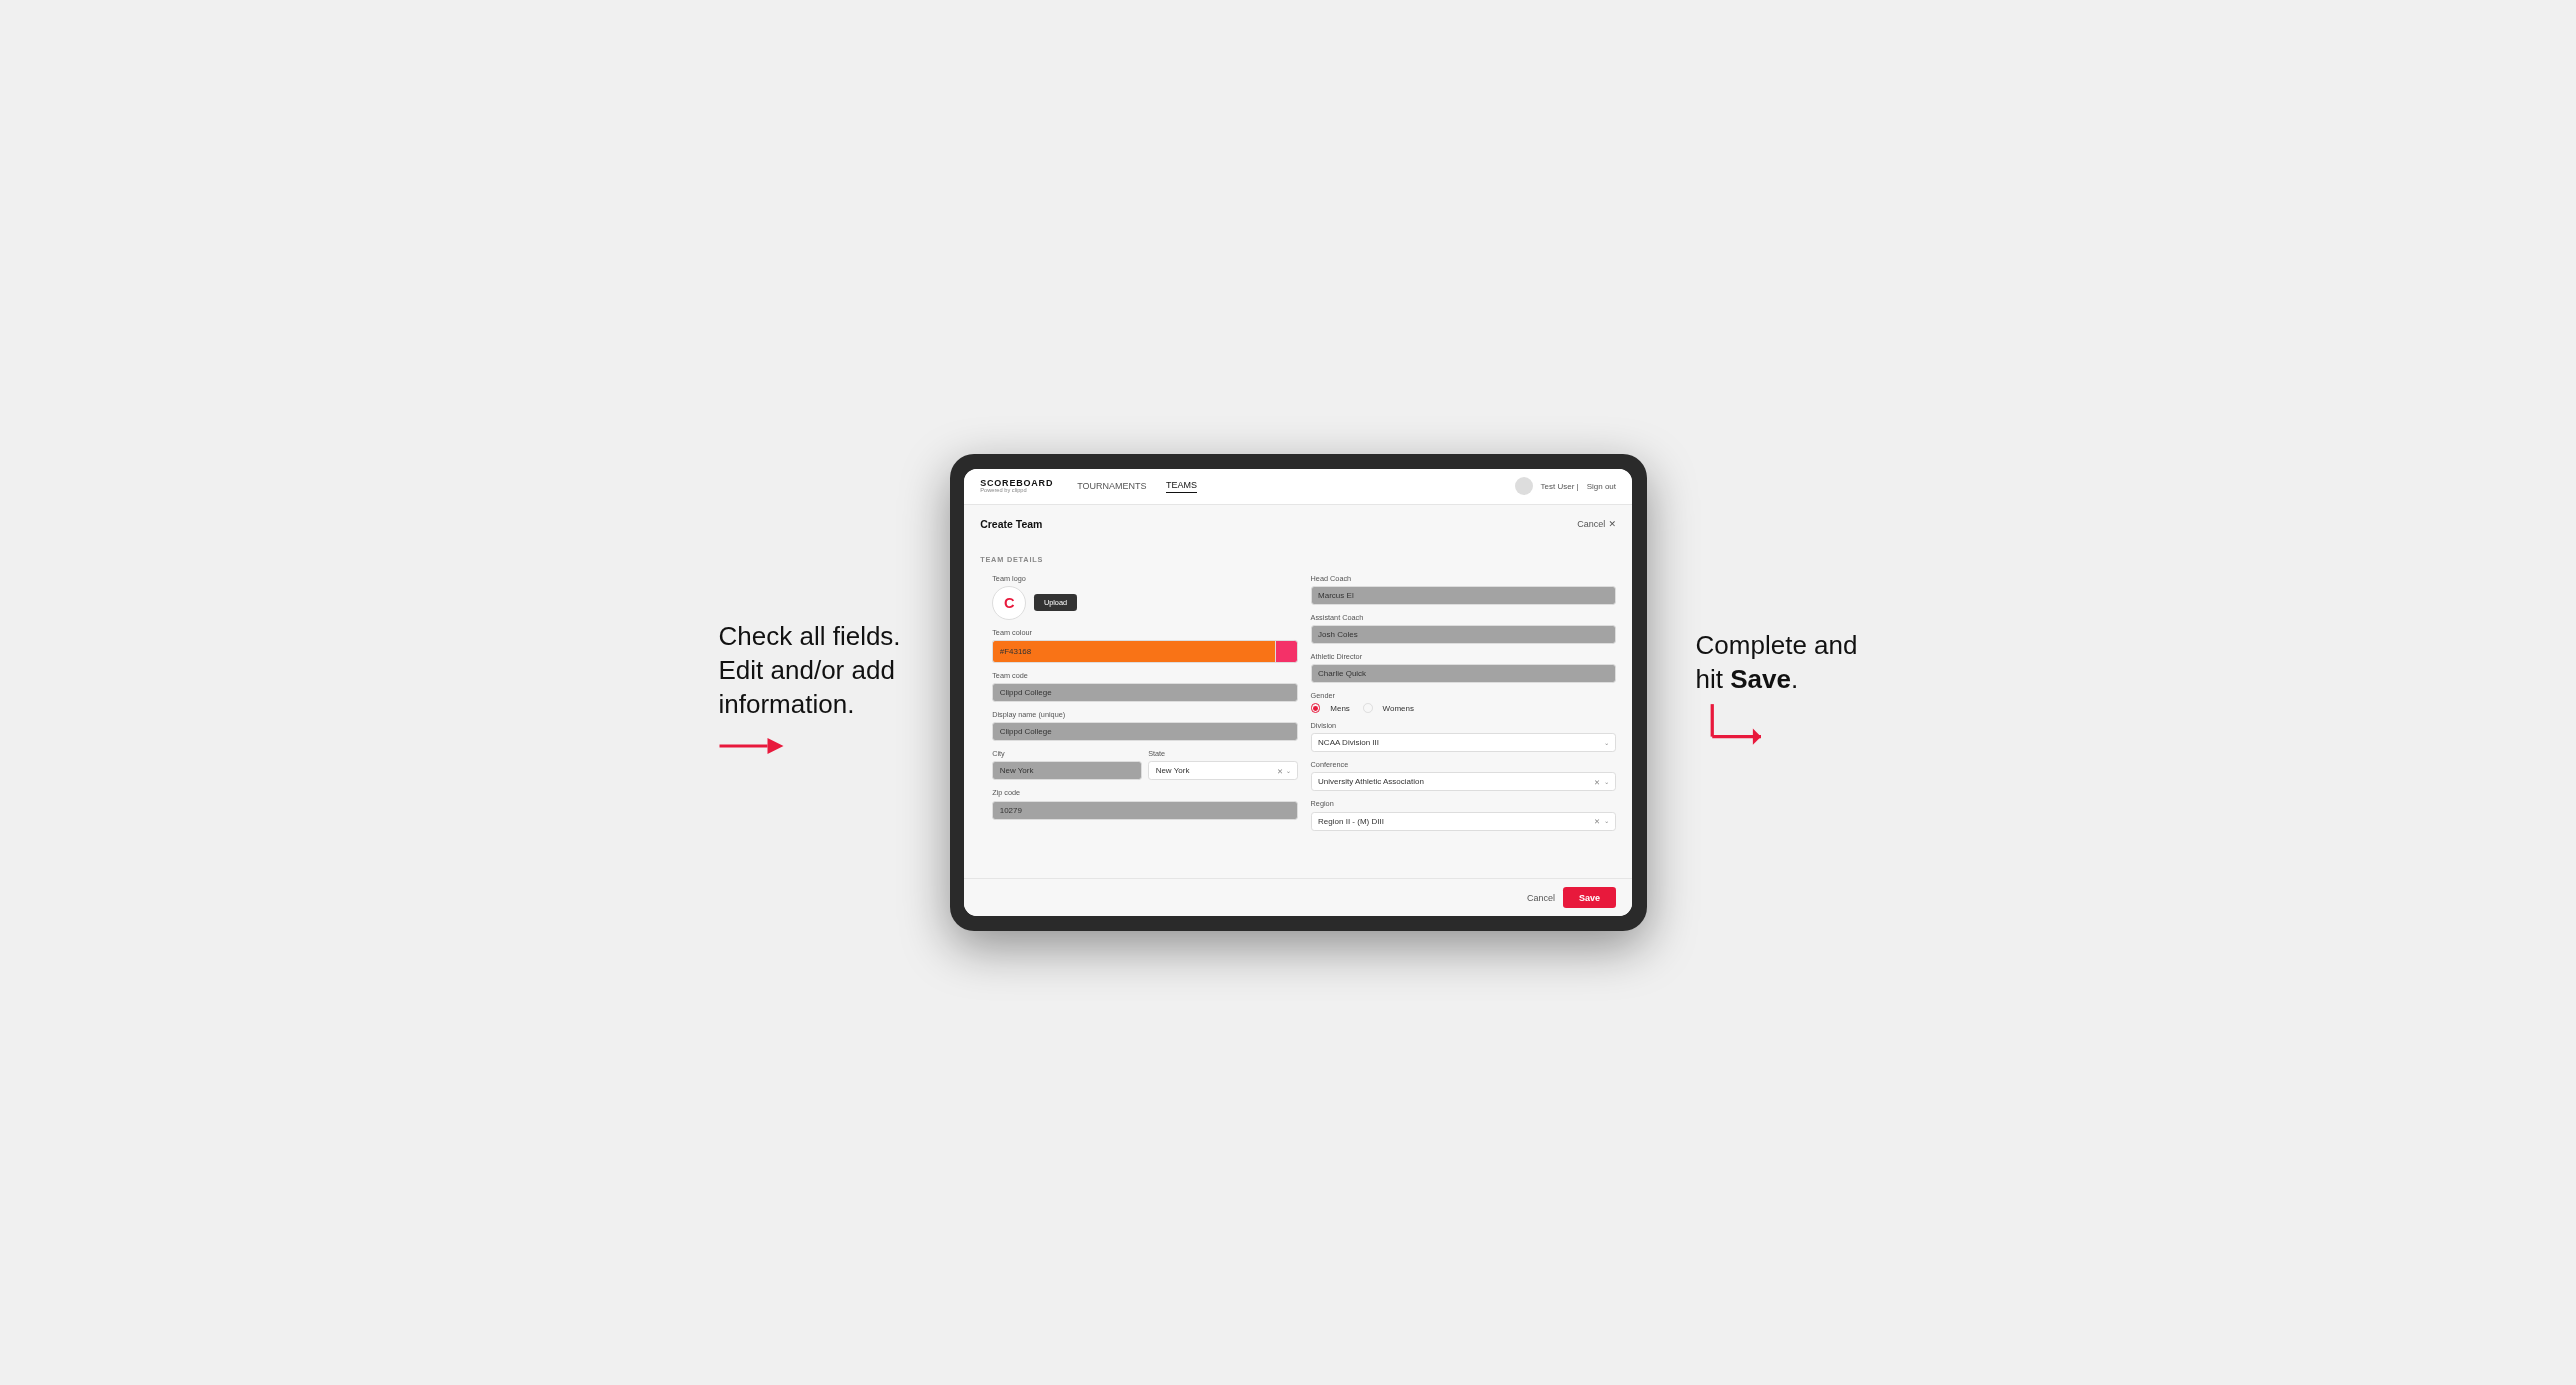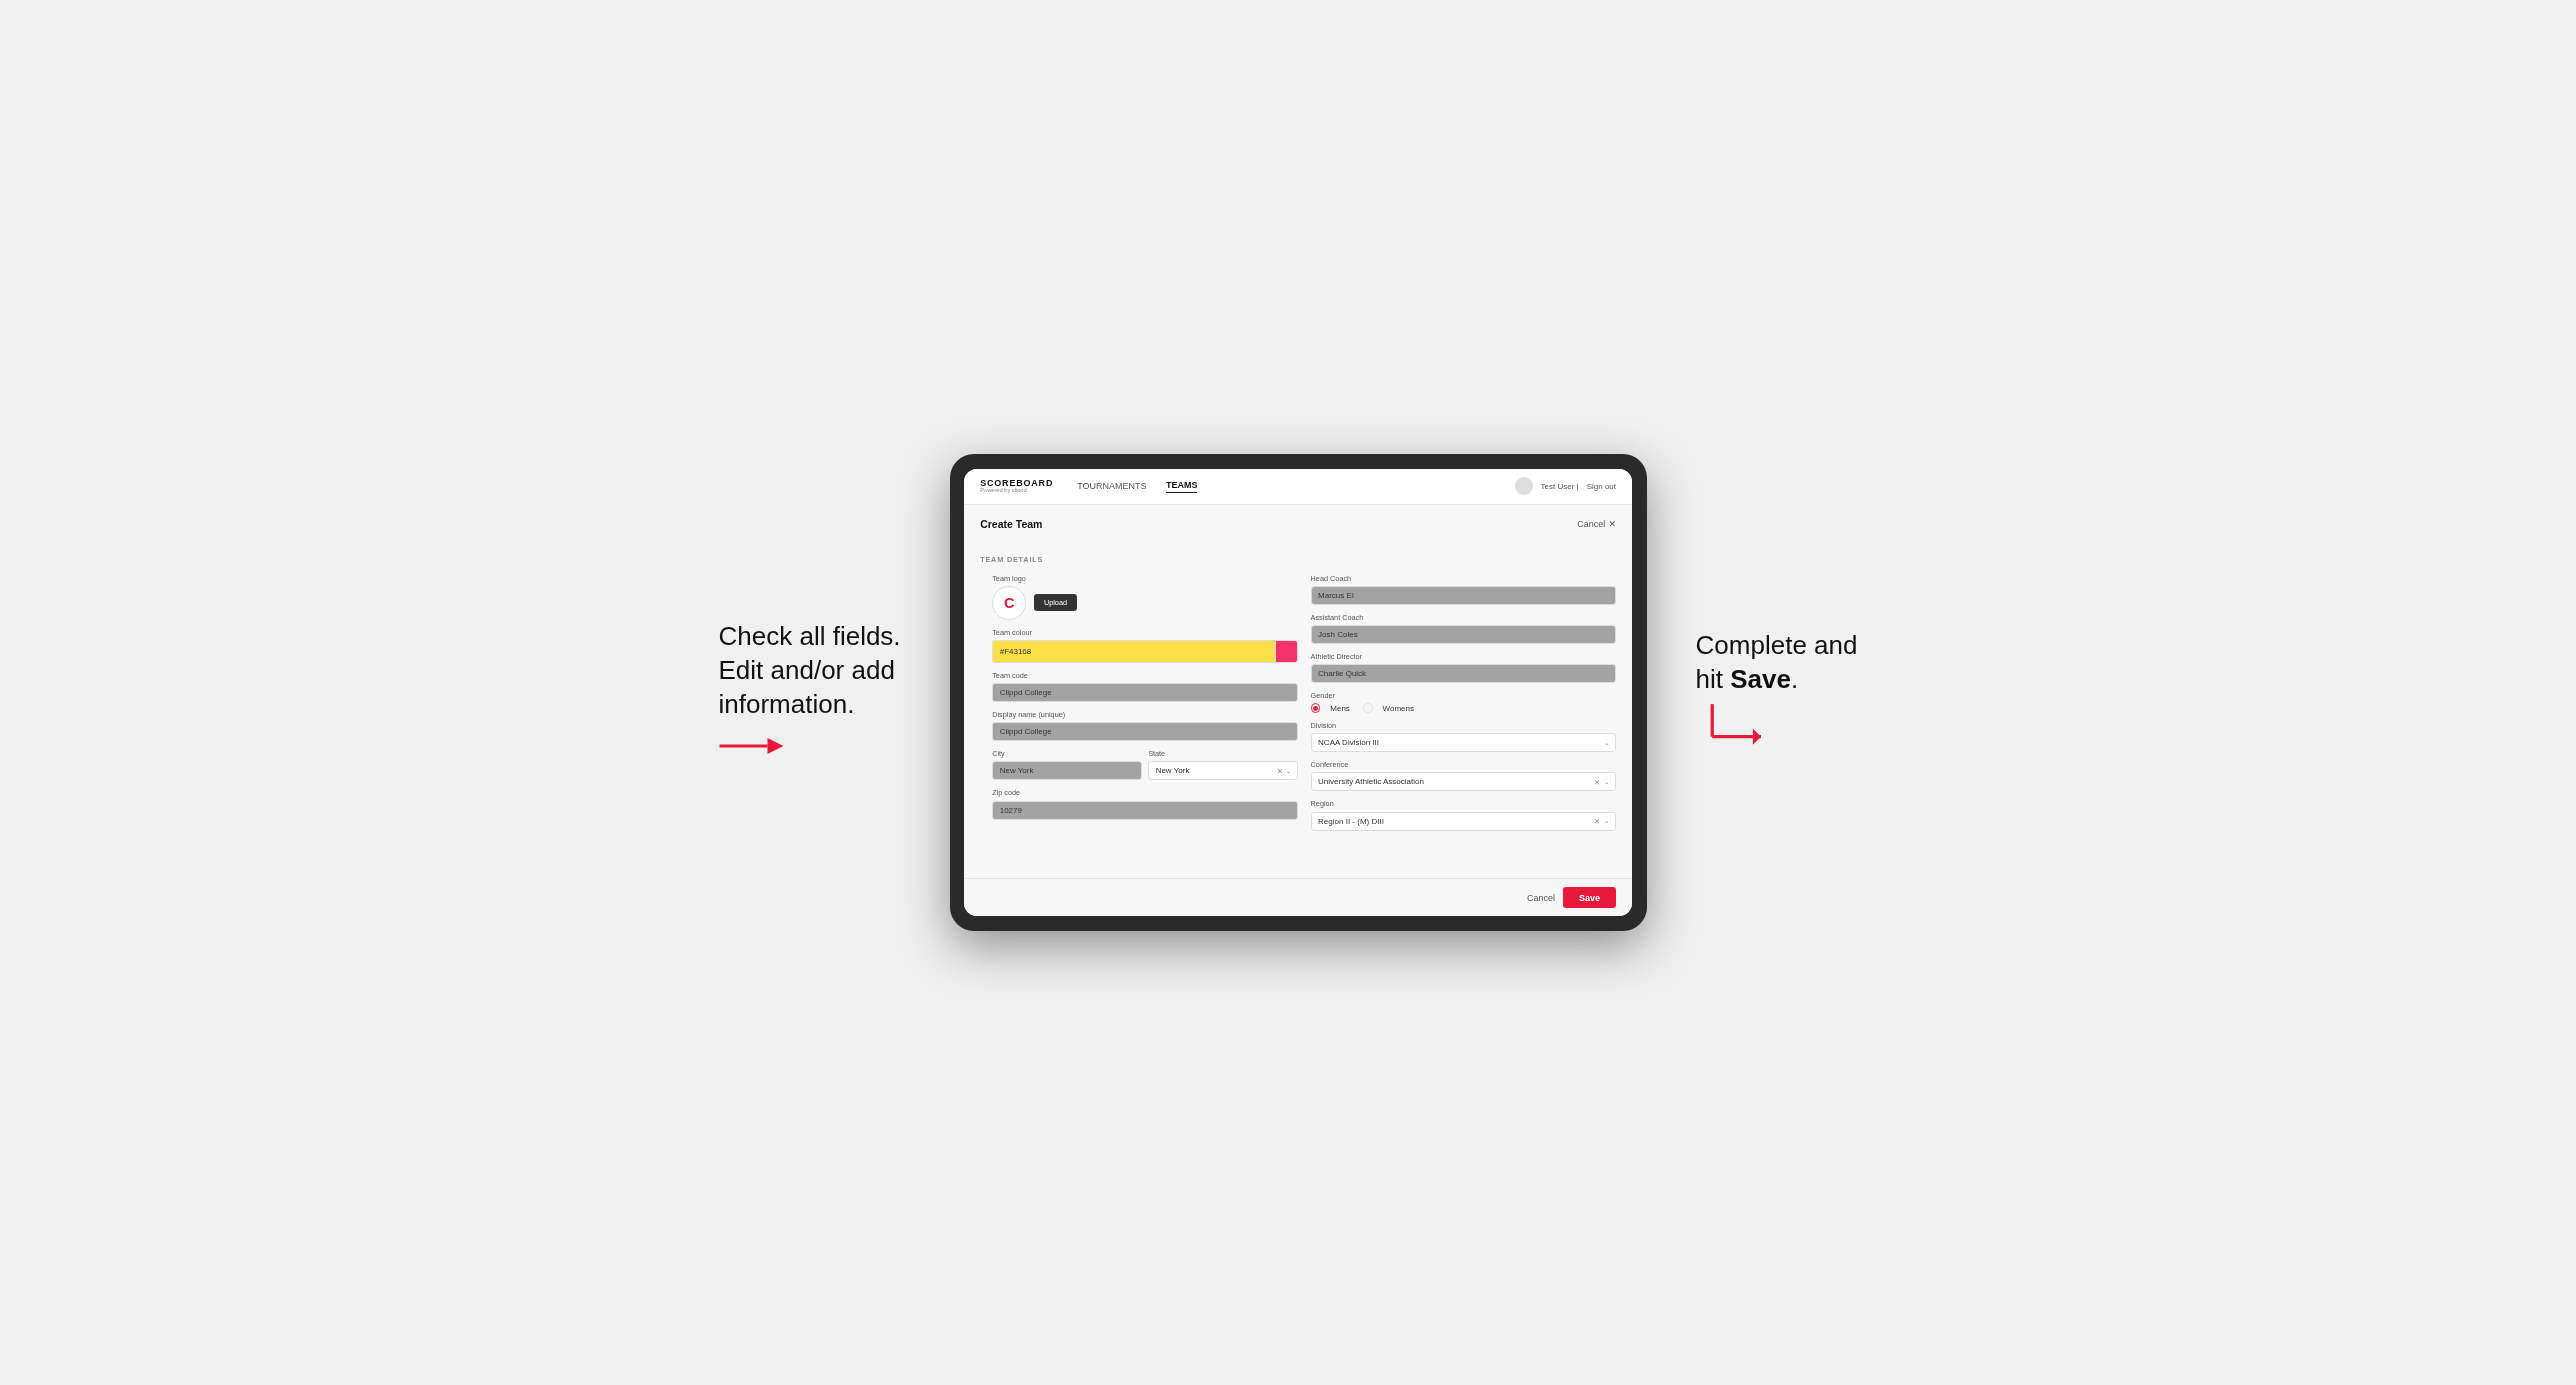"TEAMS" .nav-link.active { font-weight: 700 -> 400 }
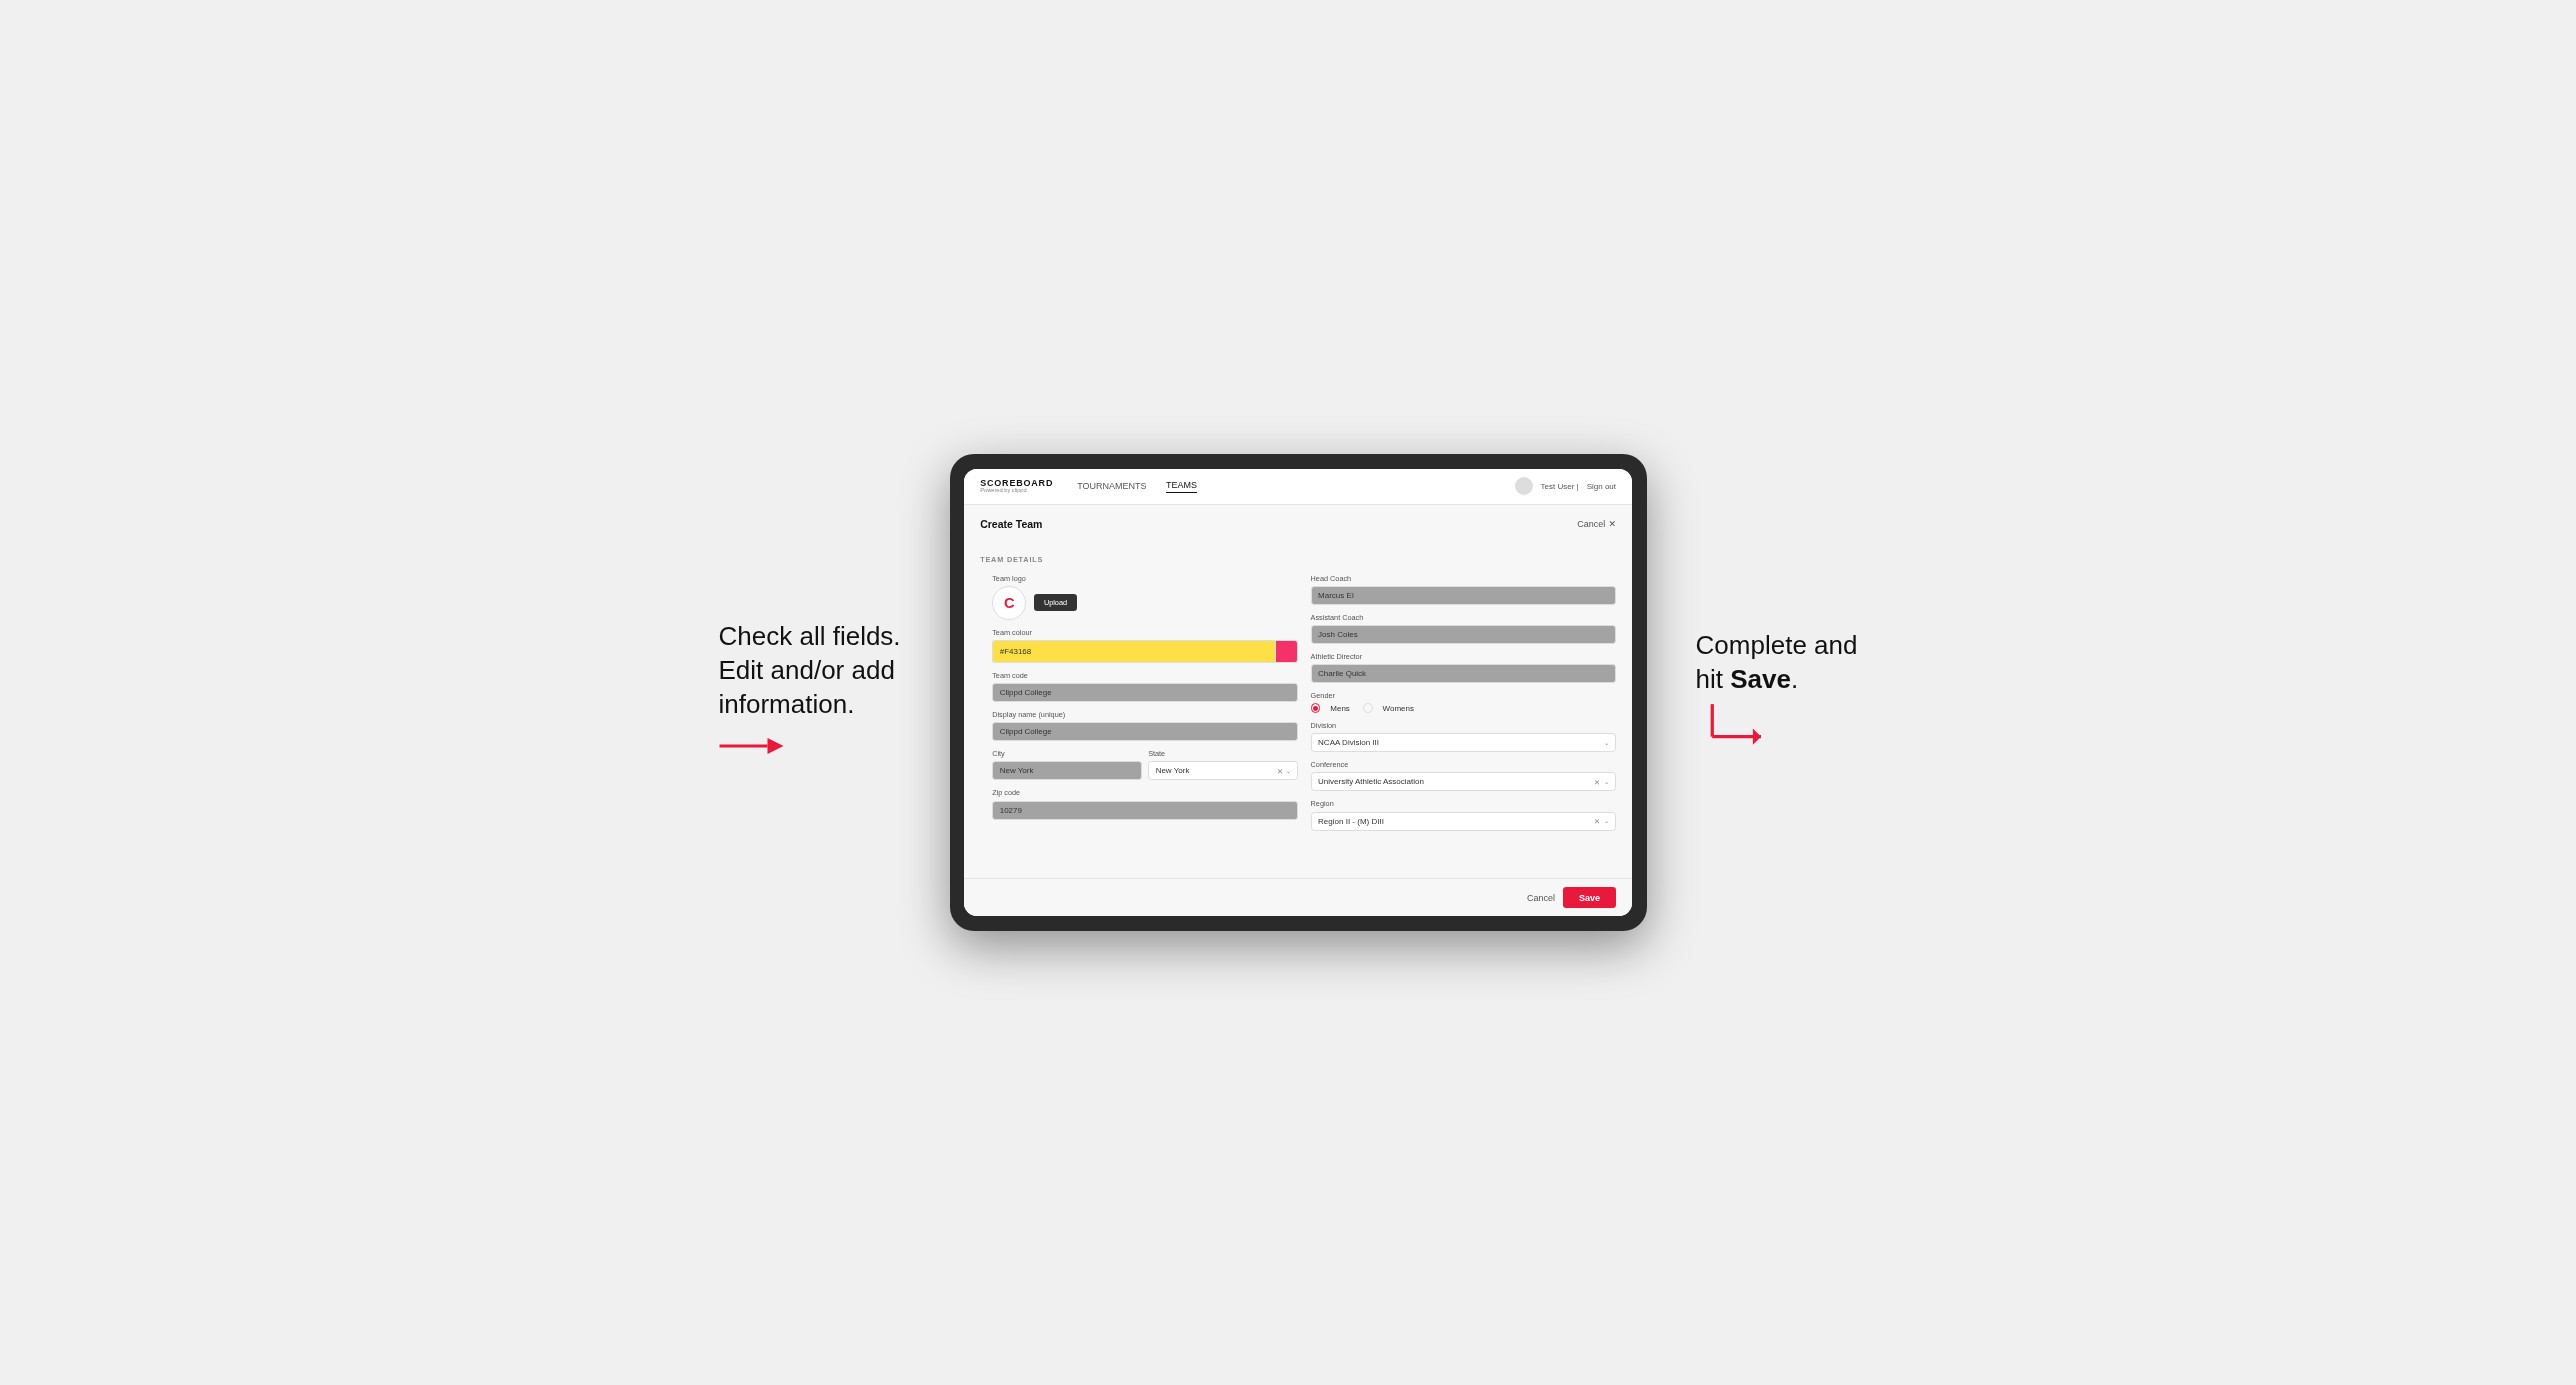"#F43168" .color-input { background: #fde047 -> #f97316 }
